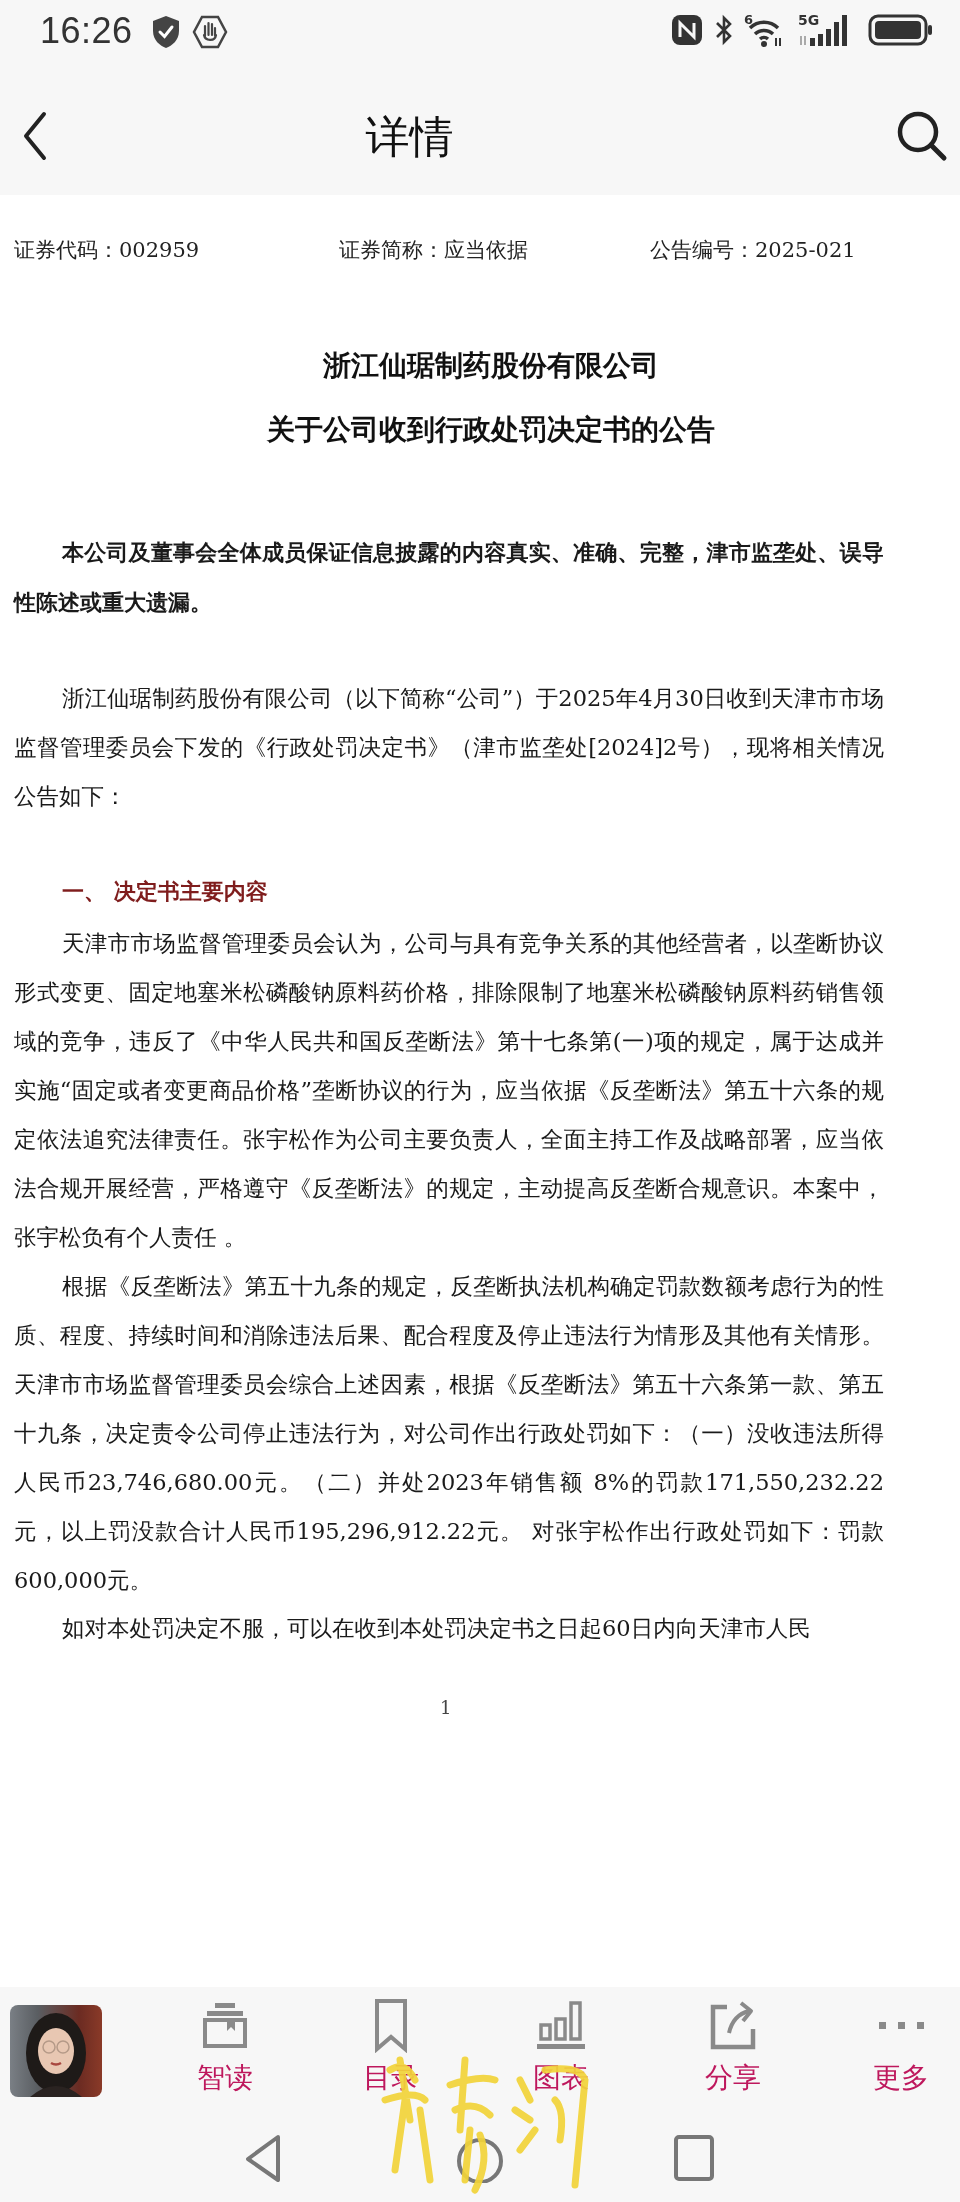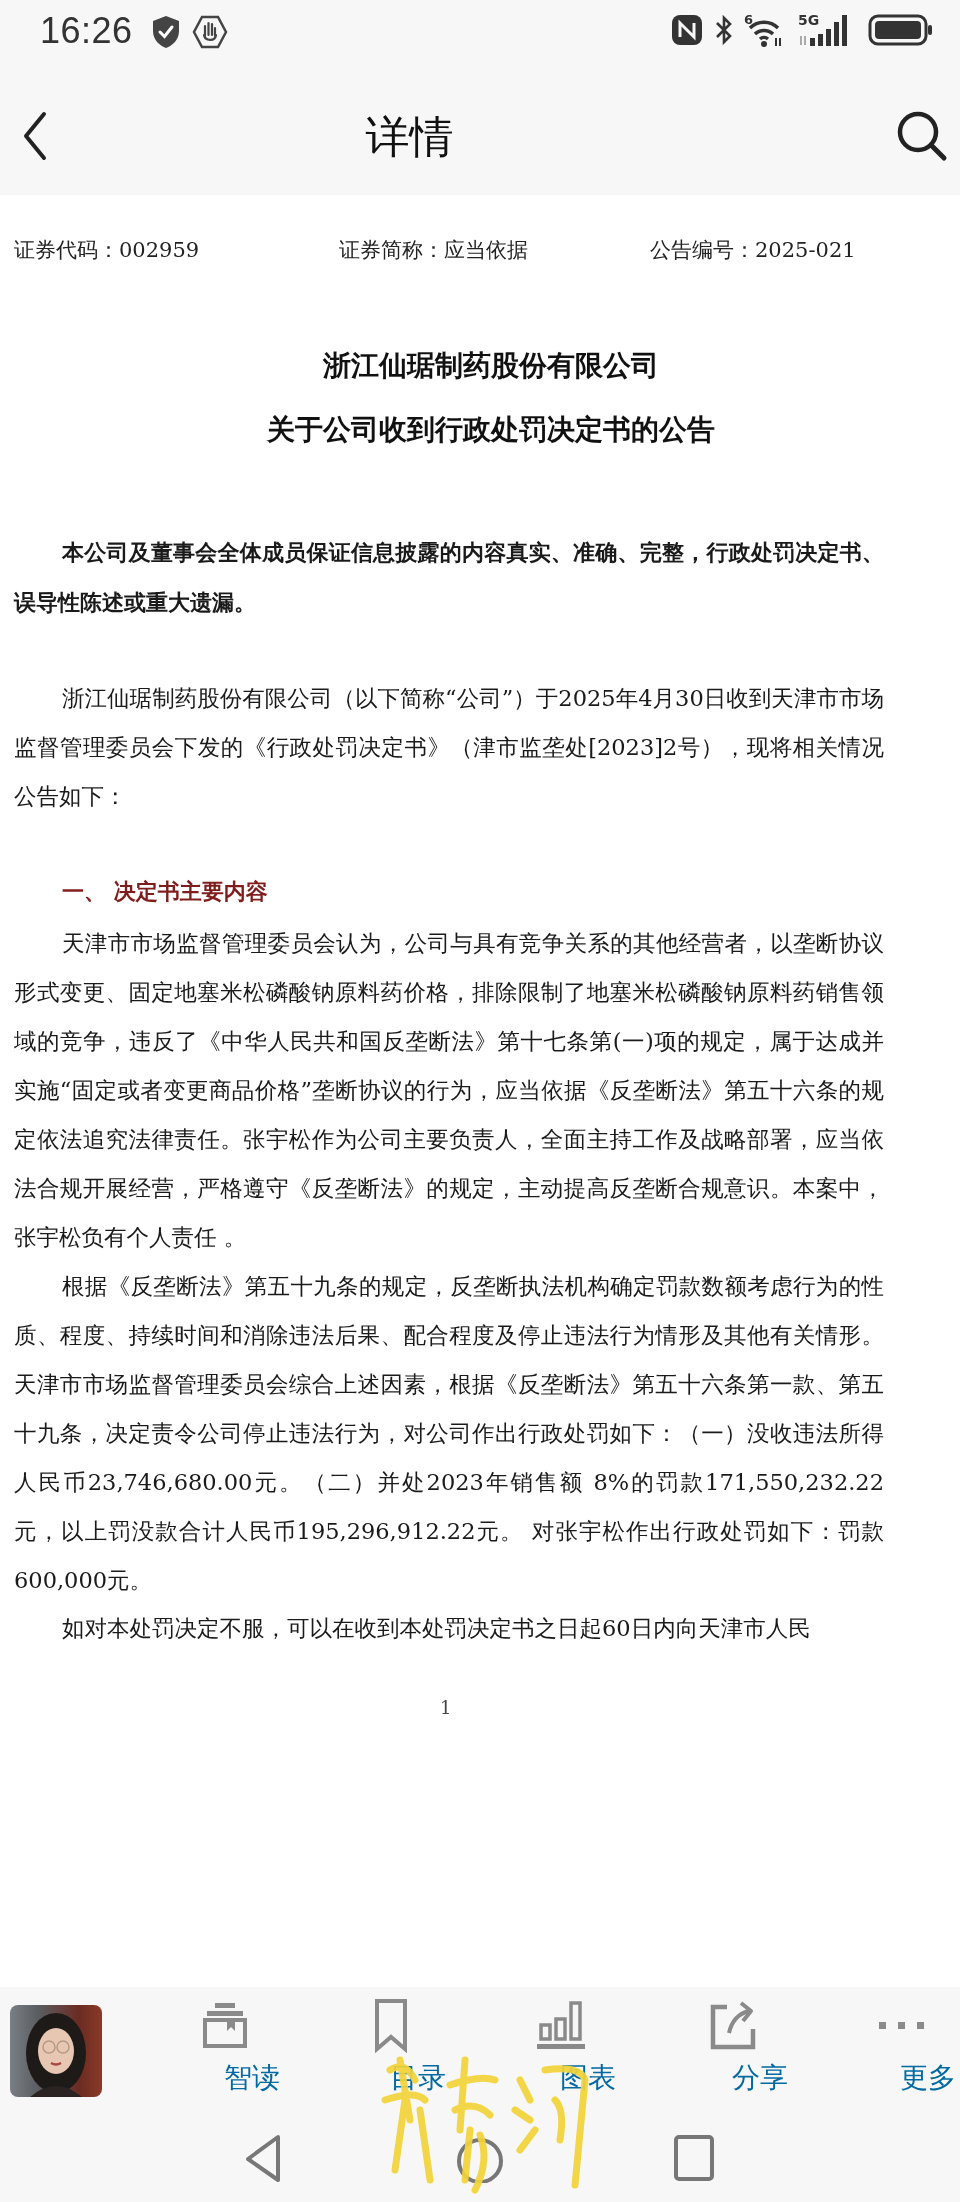"本公司及董事会全体成员保证信息披露的内容真实、准确、完整，行政处罚决定书、误导性" div.para { text: 行政处罚决定书 -> 津市监垄处 }
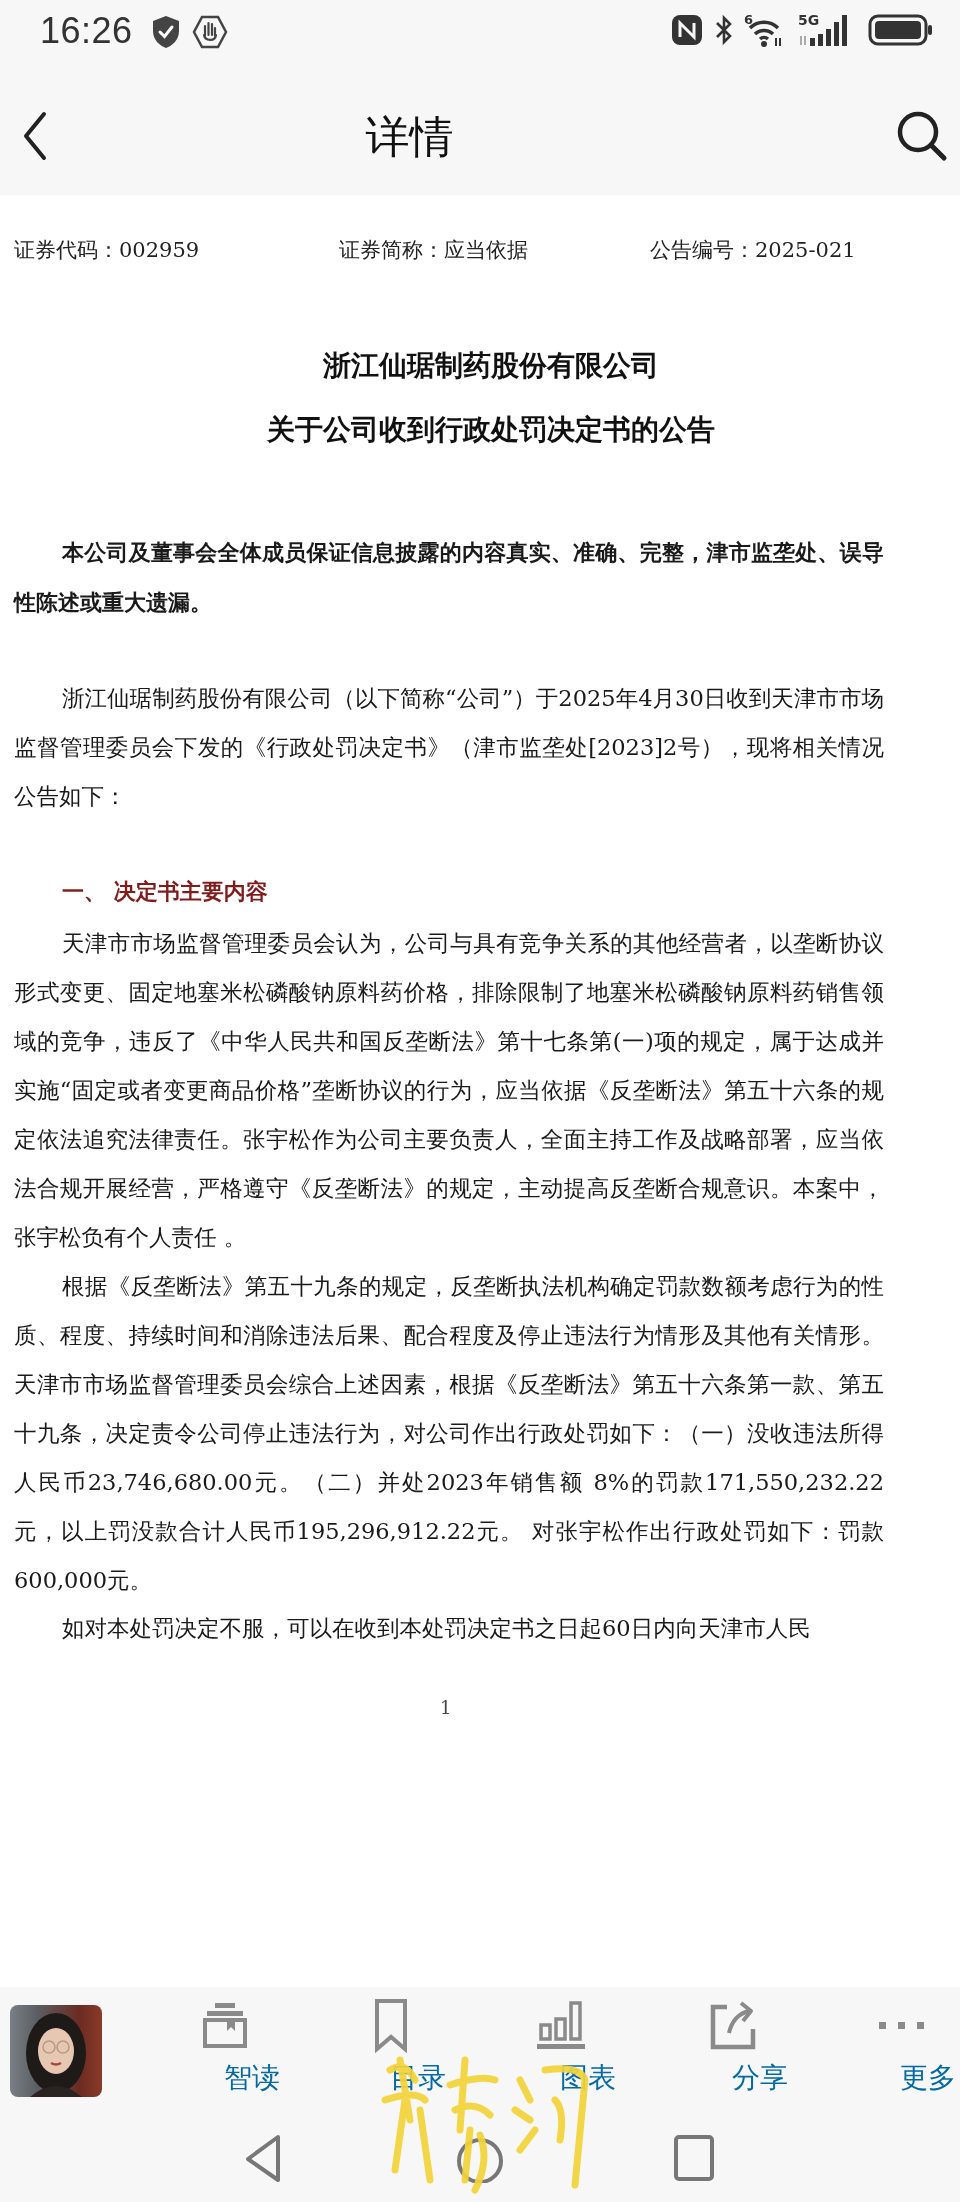"浙江仙琚制药股份有限公司（以下简称“公司”）于2025年4月30日收到天津市市场" div.para { text: 2023 -> 2024 }
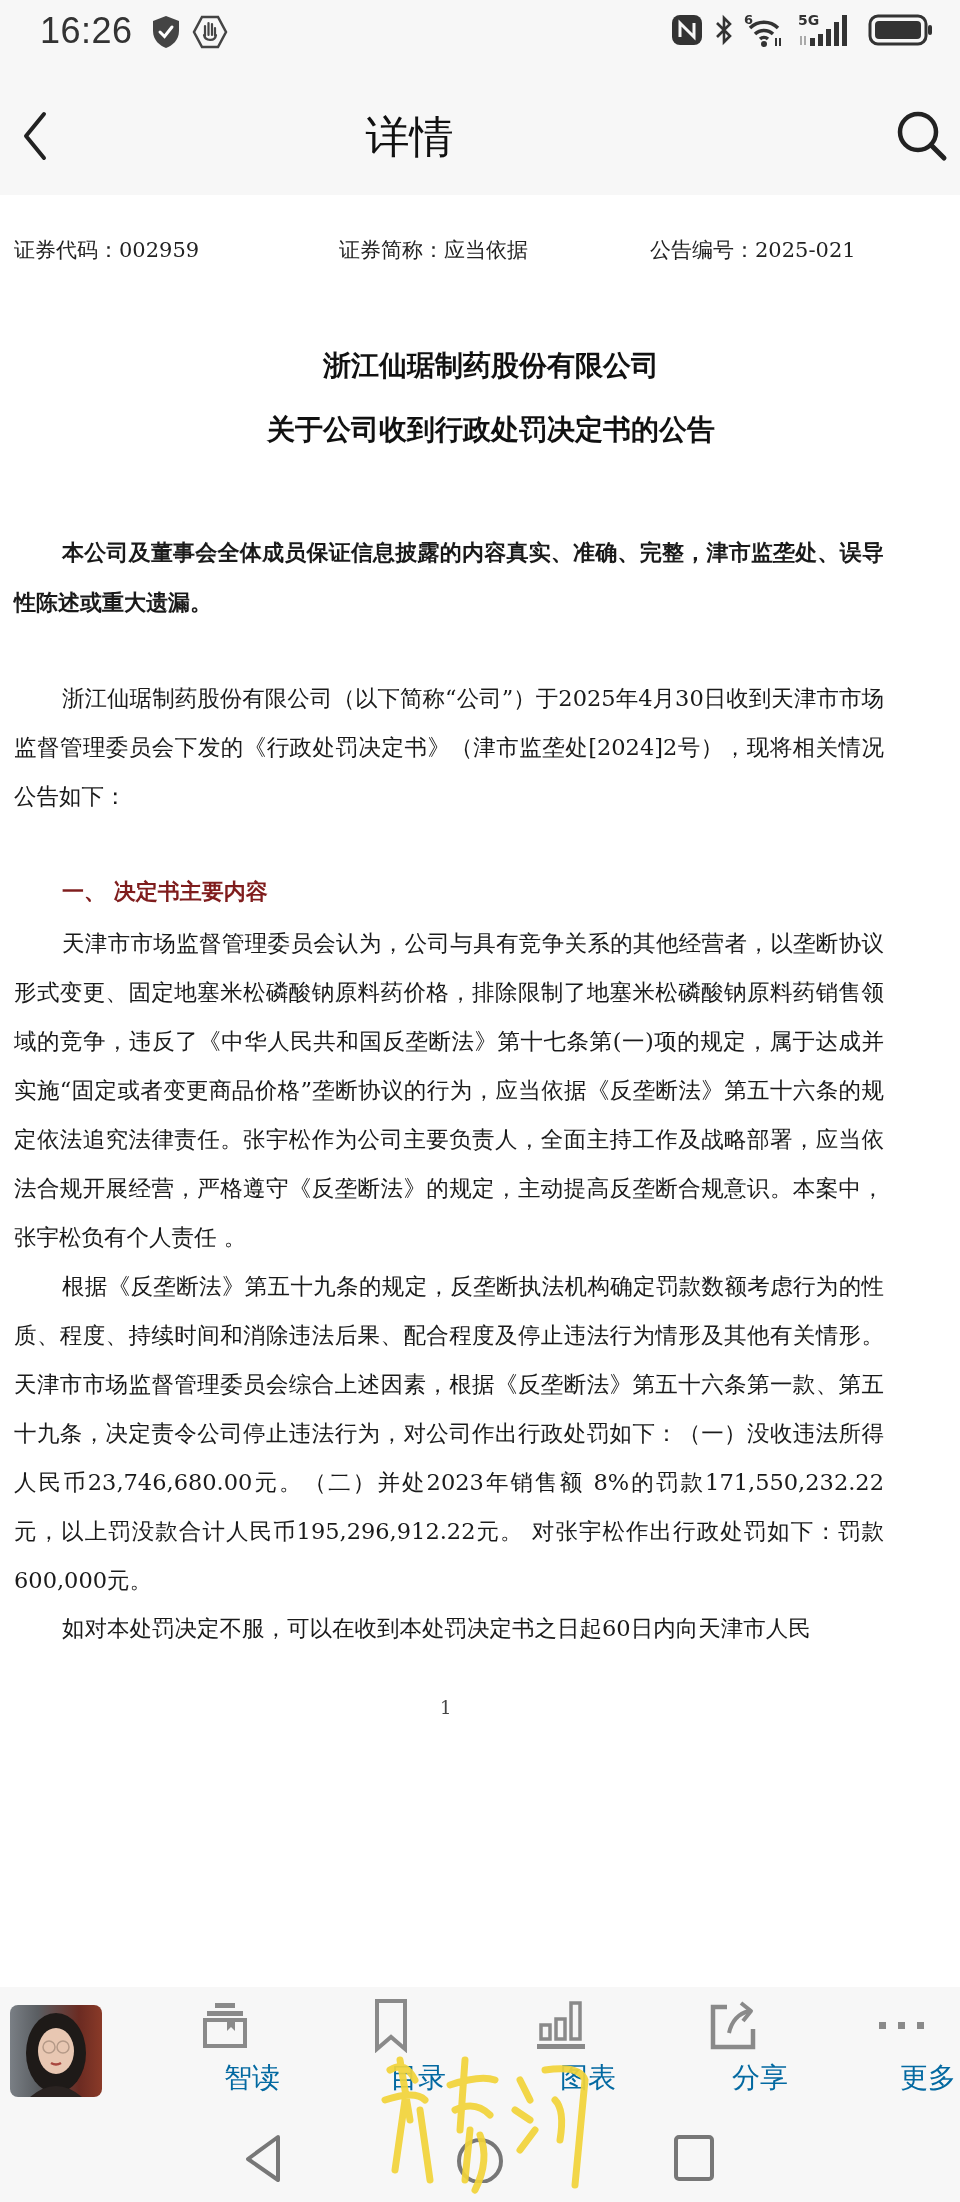"智读" .tool-label { color: #0369a1 -> #be185d; text-align: right -> none }
